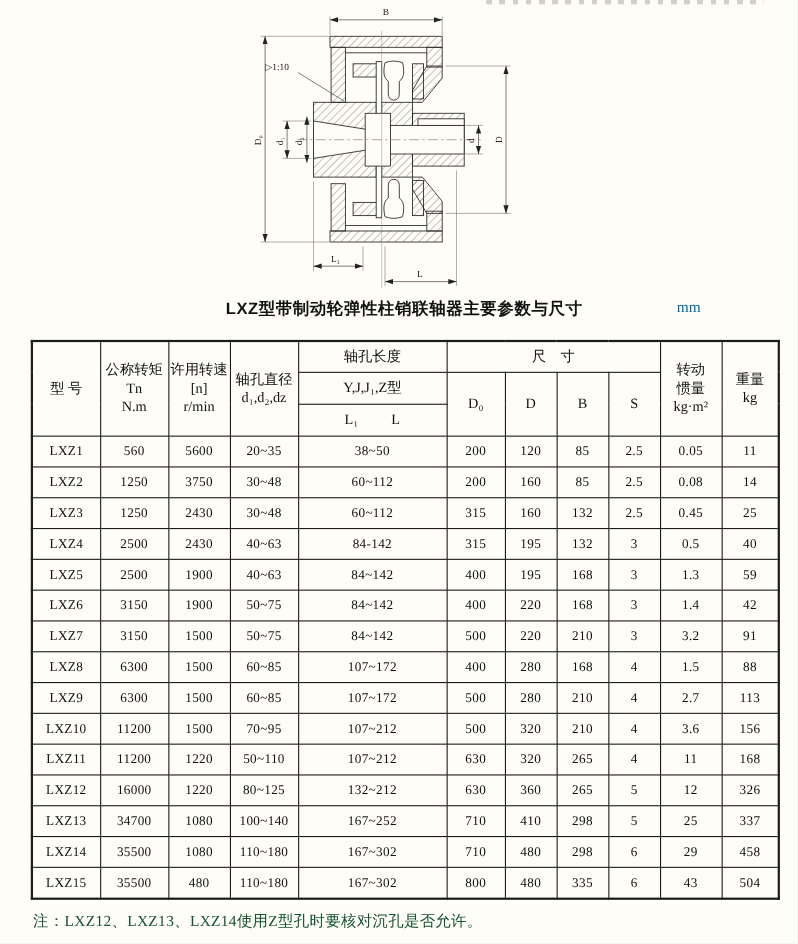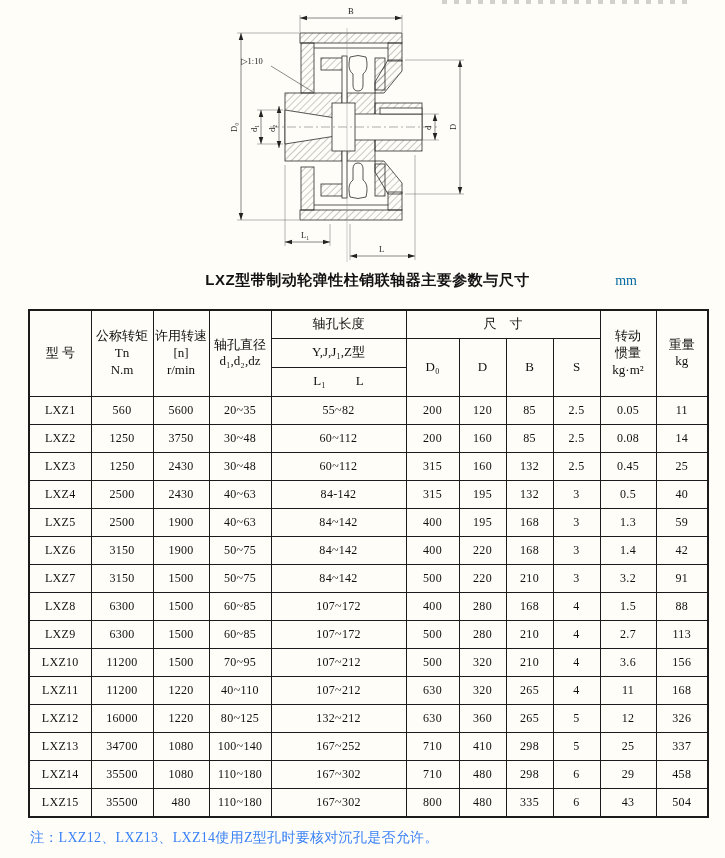"55~82" td { text: 55~82 -> 38~50 }
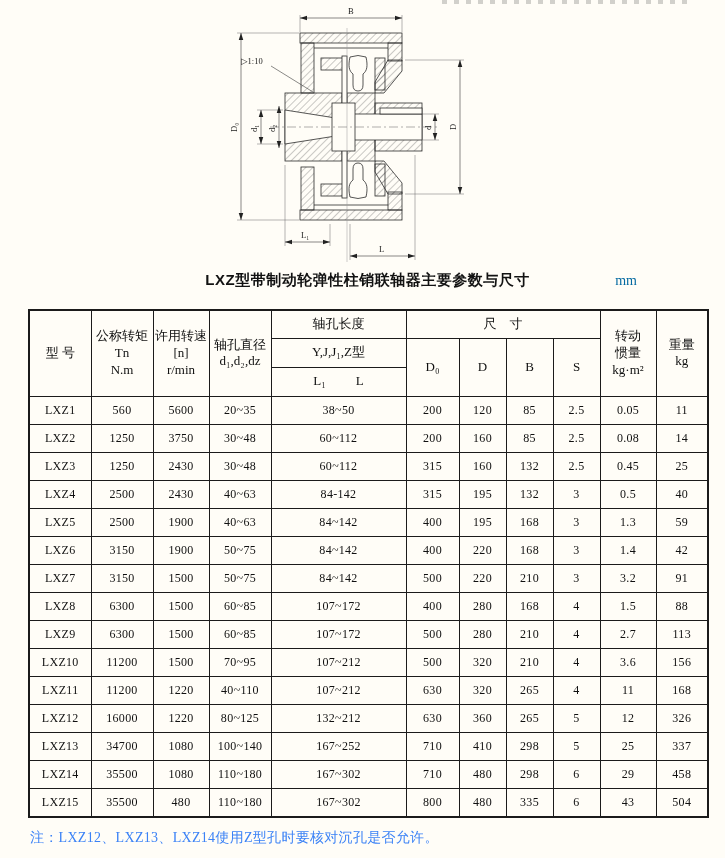"40~110" td { text: 40 -> 50 }
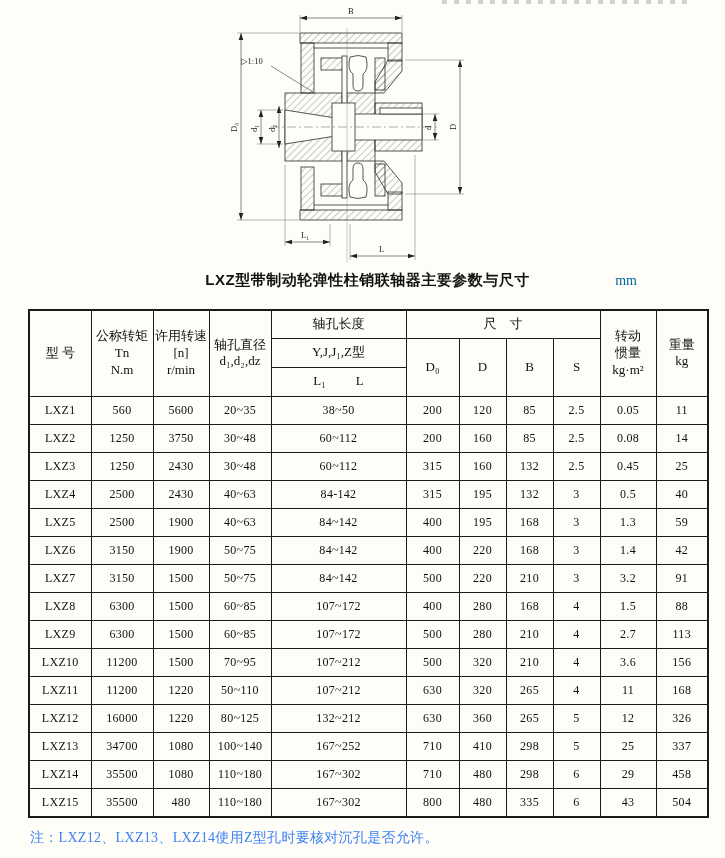"注：LXZ12、LXZ13、LXZ14使用Z型孔时要核对沉孔是否允许。" .note { color: #3b82f6 -> #14532d }
